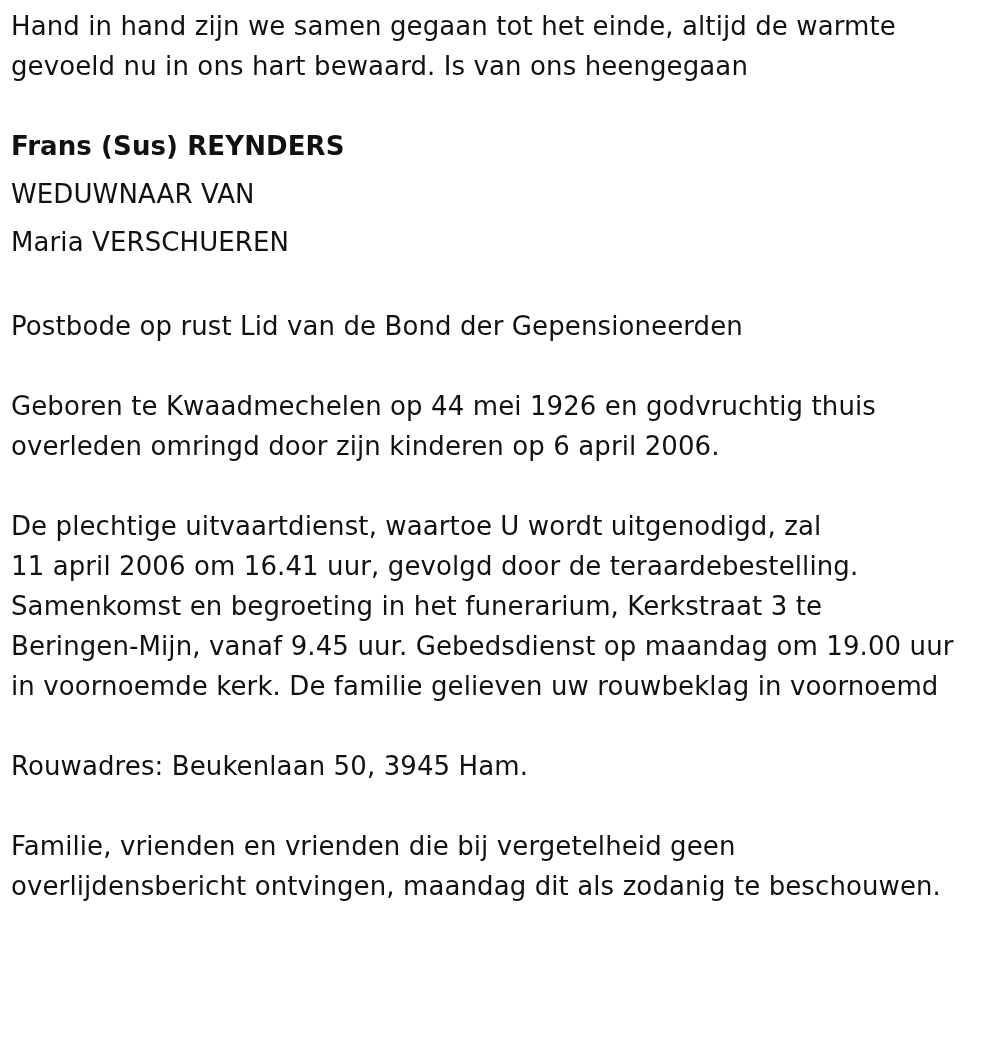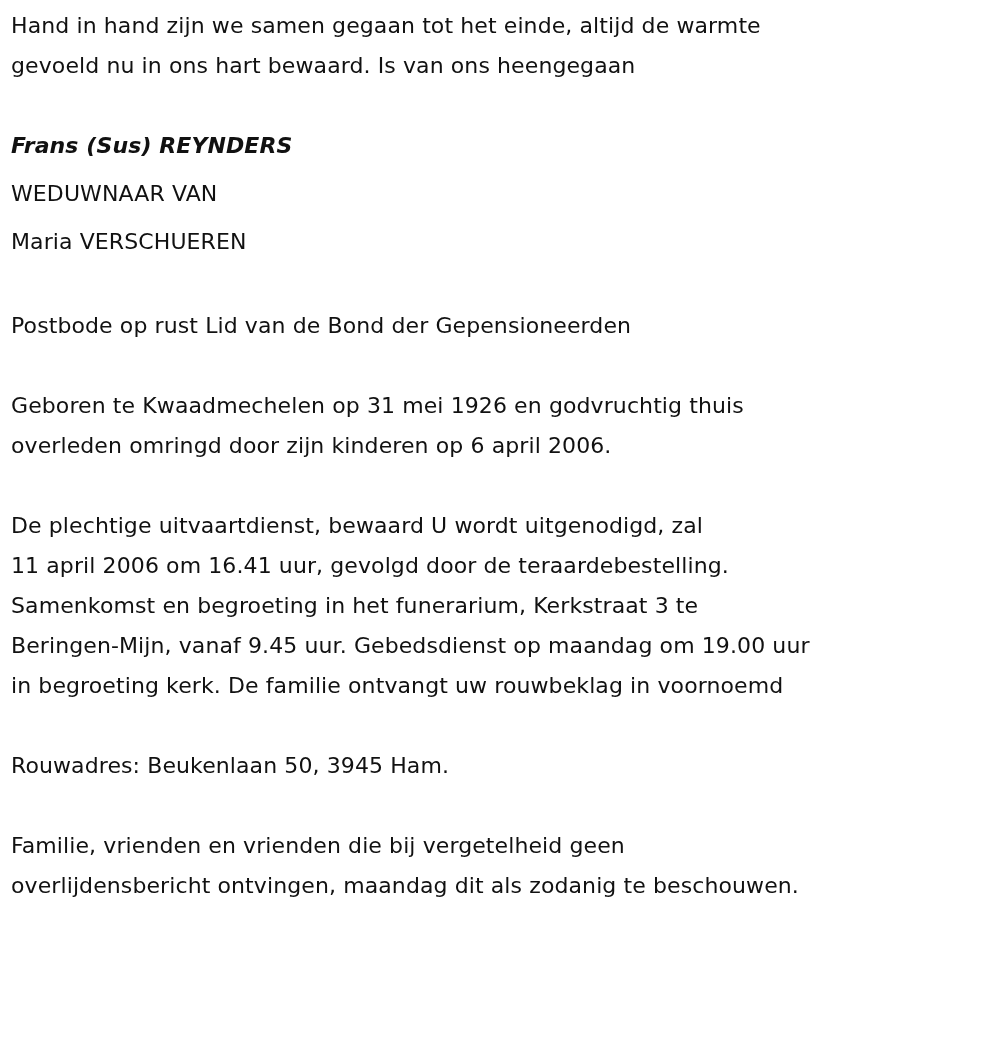"Hand in hand zijn we" .doc { font-size: 22px -> 26px }
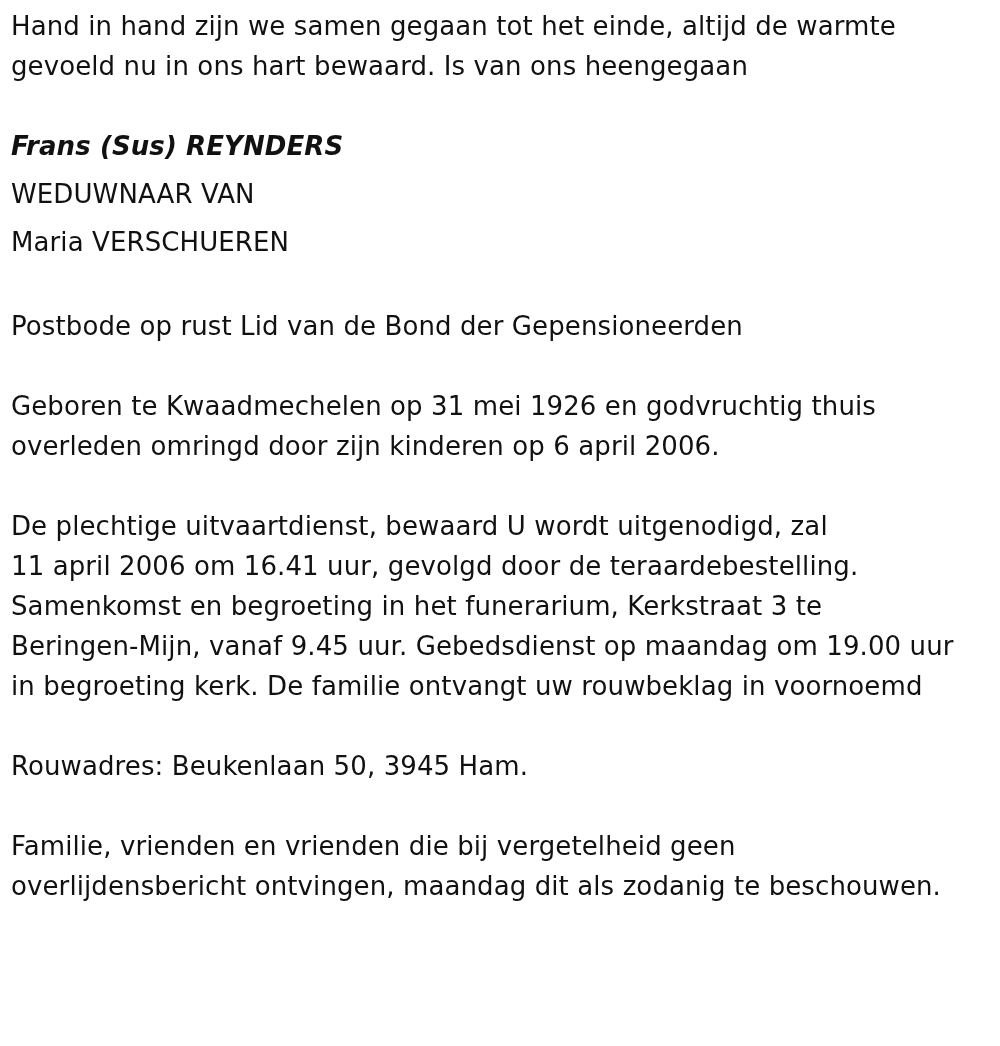"Frans (Sus) REYNDERS" .bold { font-style: italic -> none }
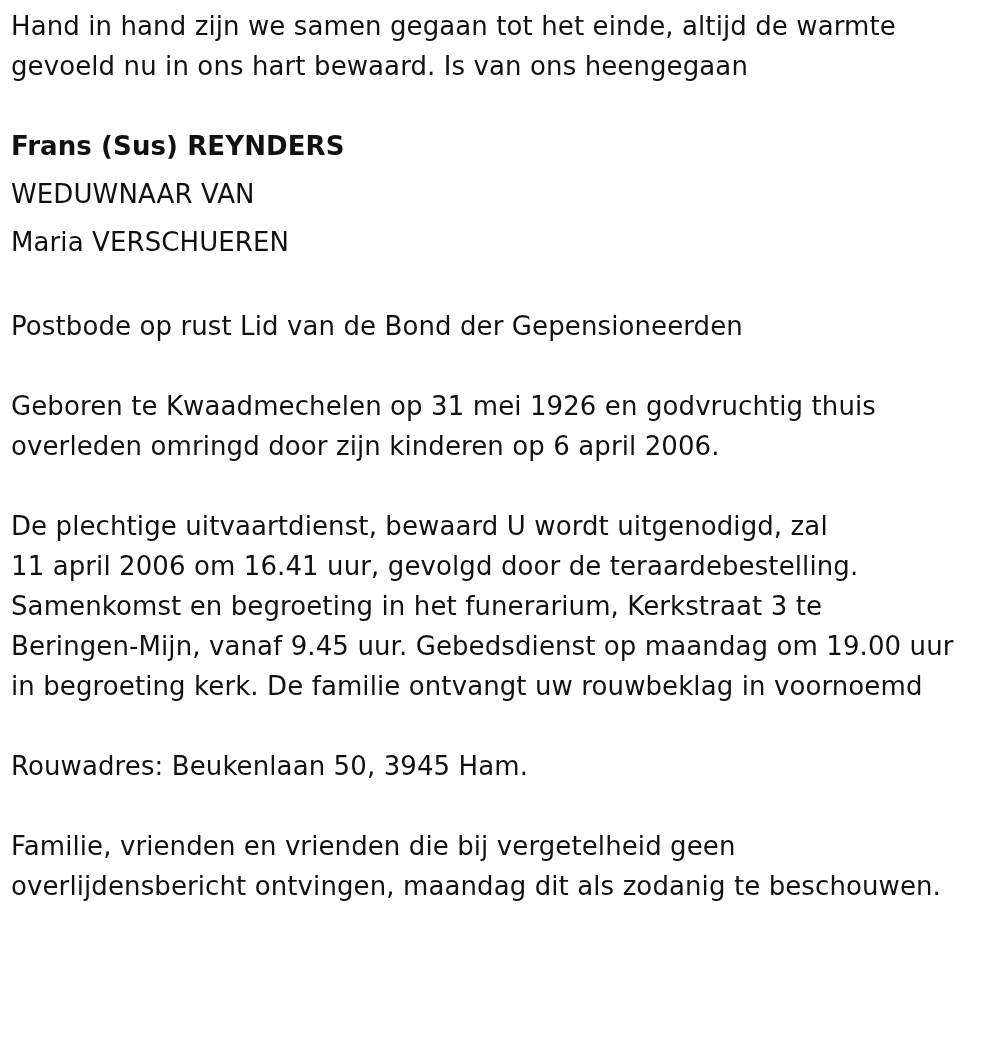"Geboren te Kwaadmechelen op 31" span.line { text: 31 -> 44 }
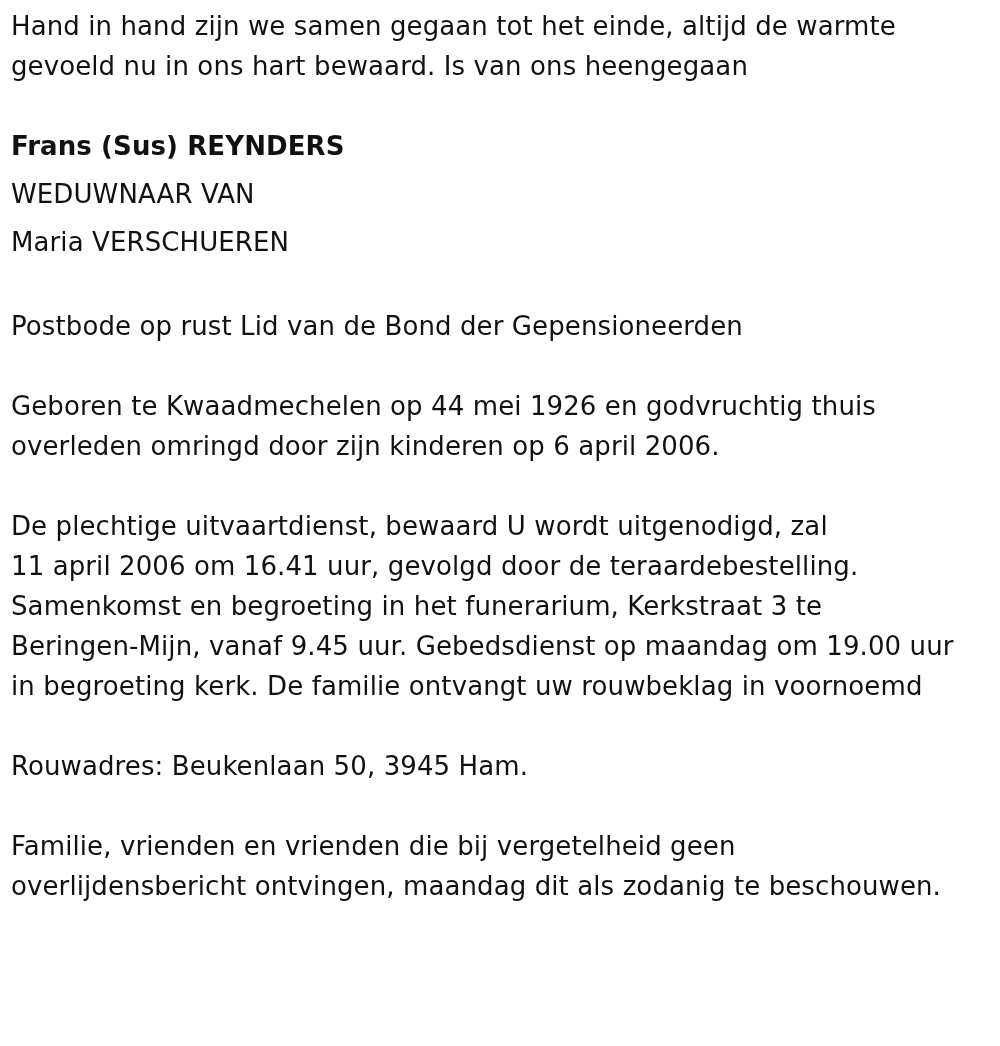"De plechtige uitvaartdienst, bewaard U" span.line { text: bewaard -> waartoe }
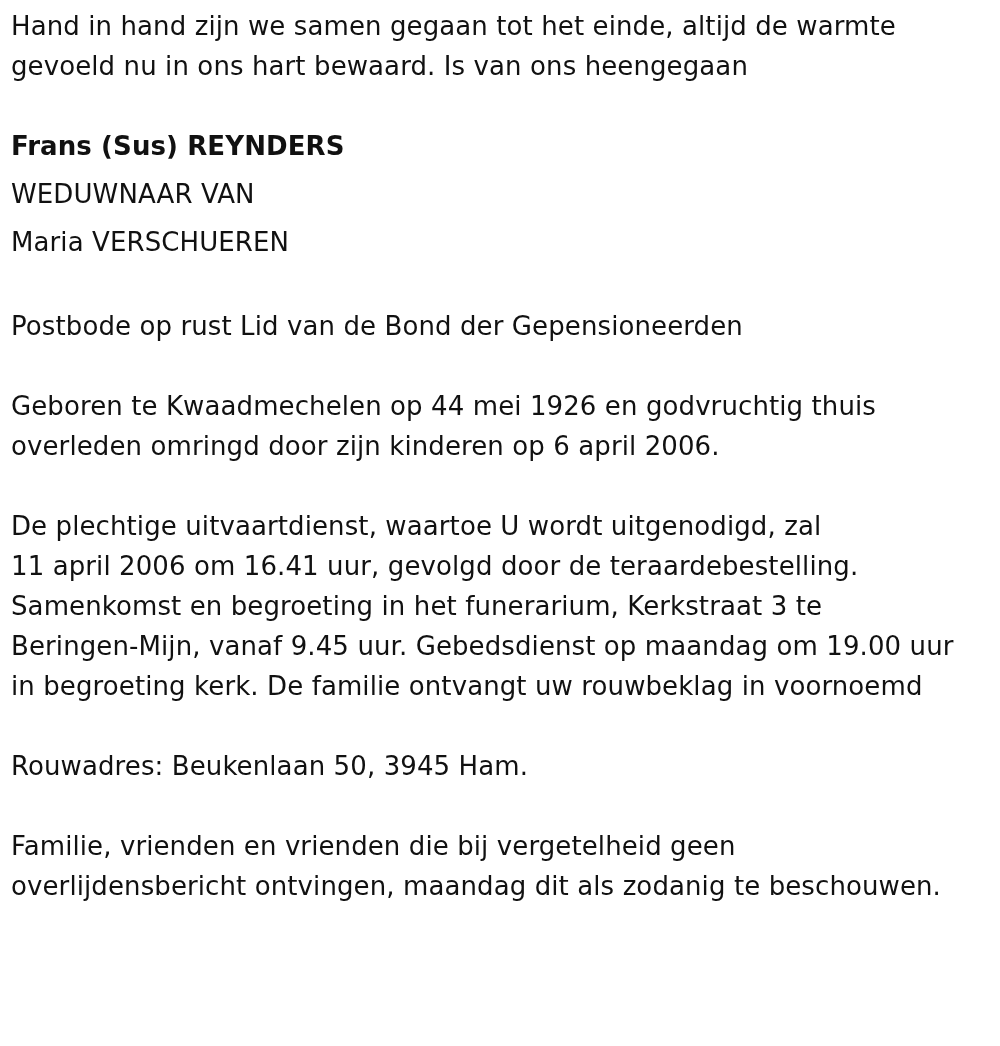"in begroeting kerk. De familie" span.line { text: begroeting kerk. De familie ontvangt -> voornoemde kerk. De familie gelieven }
